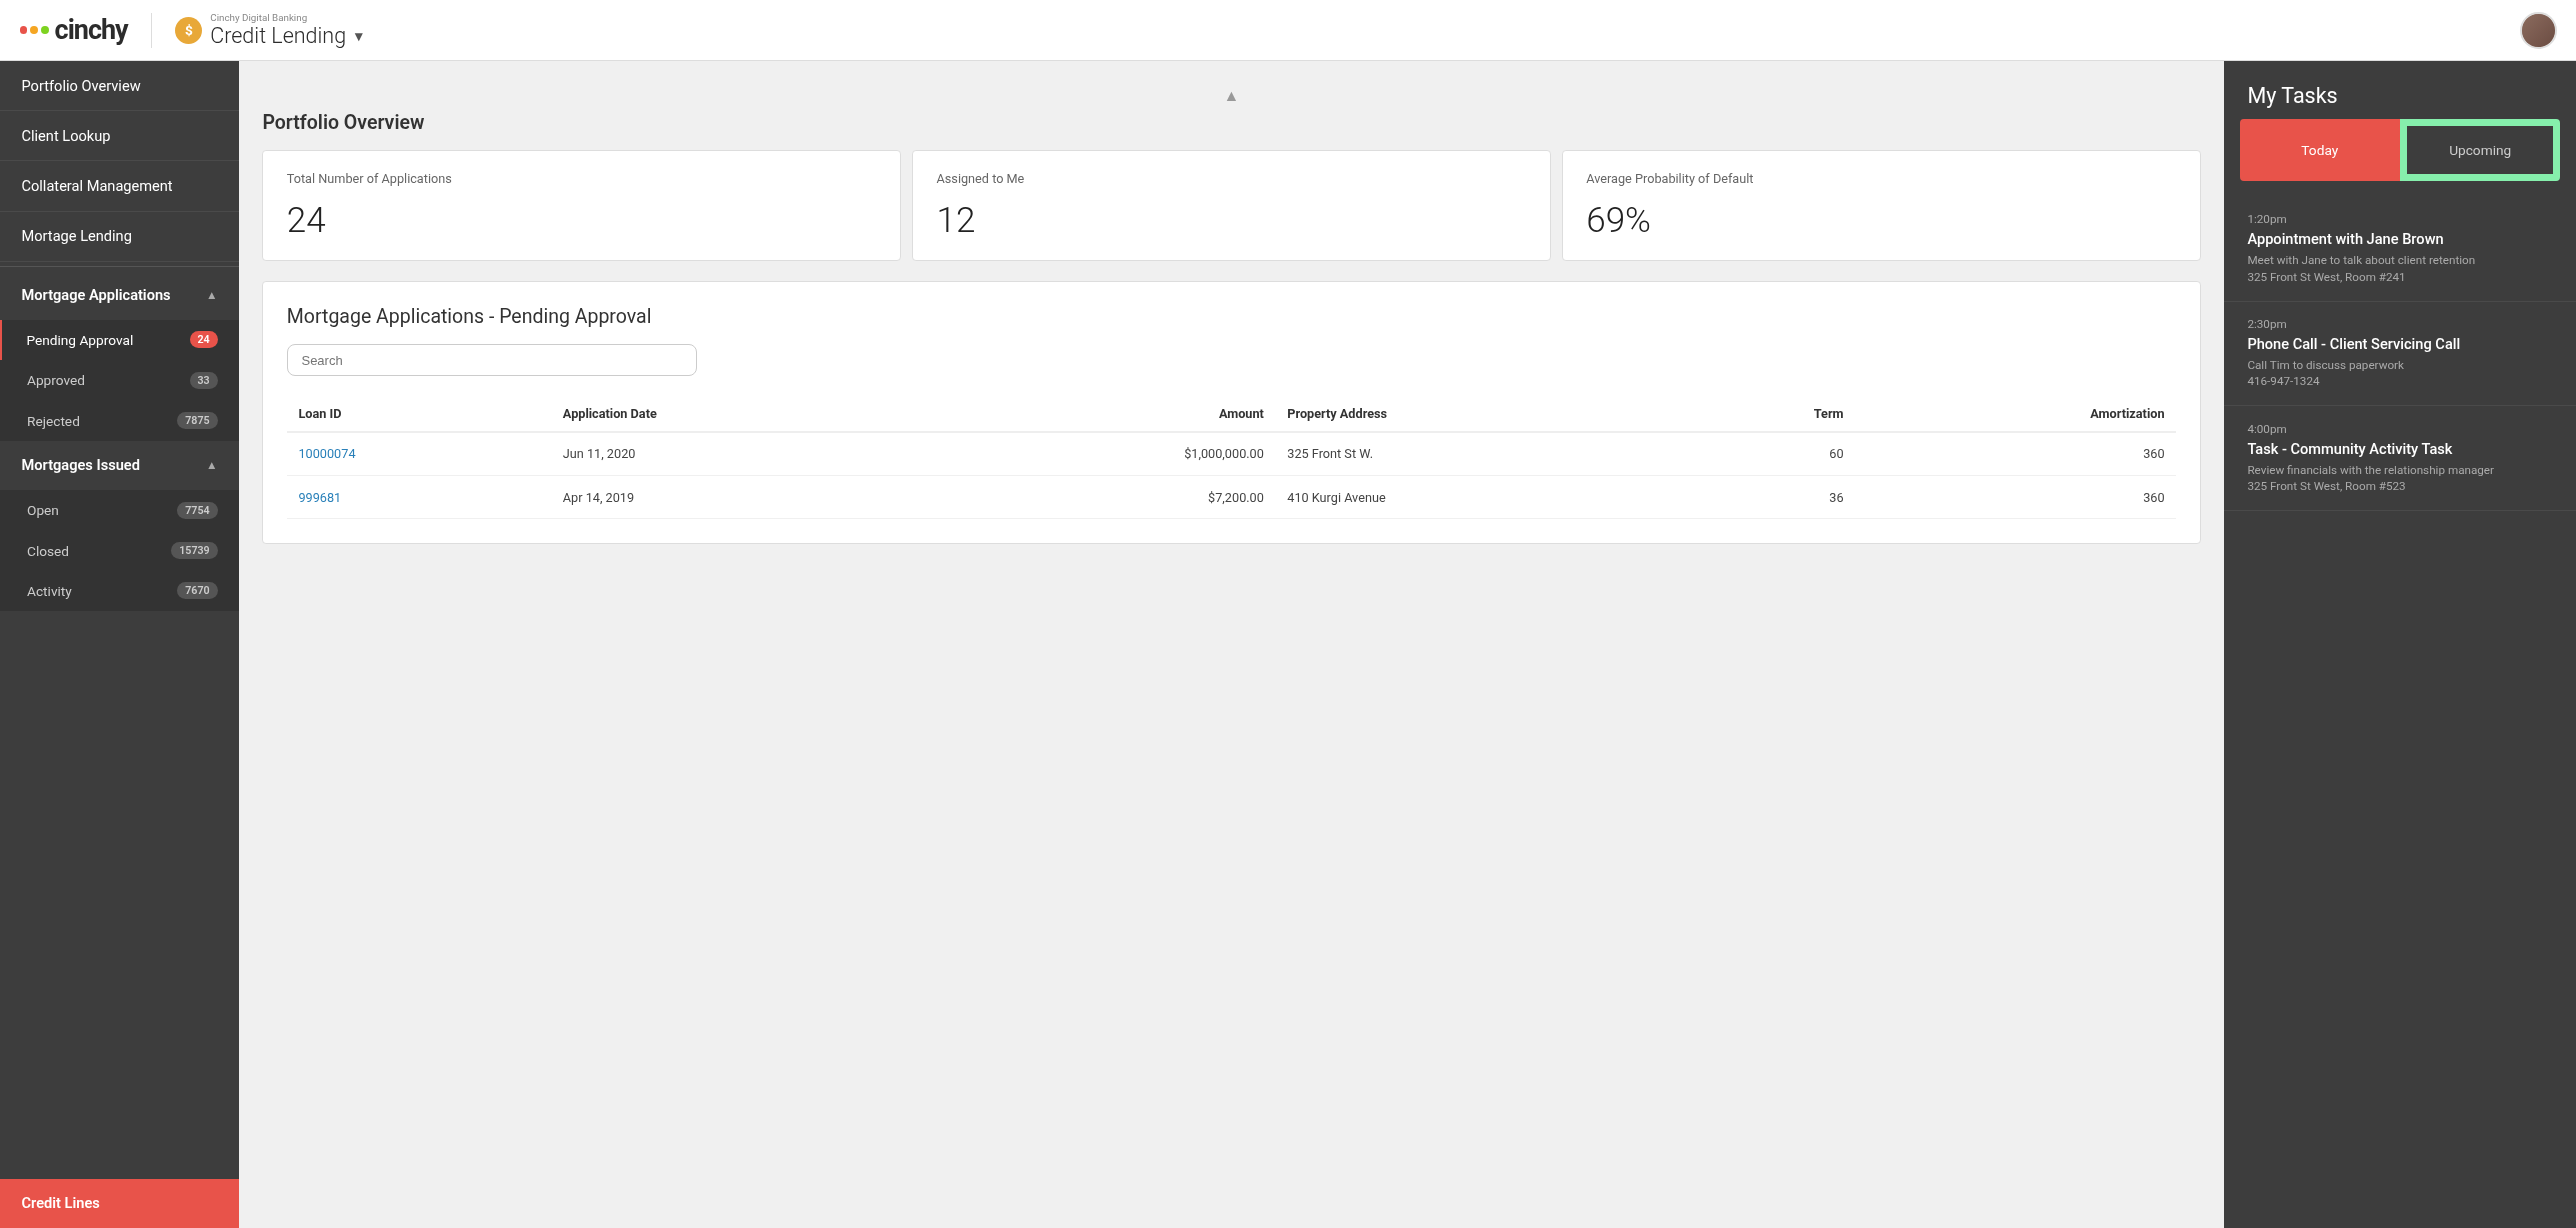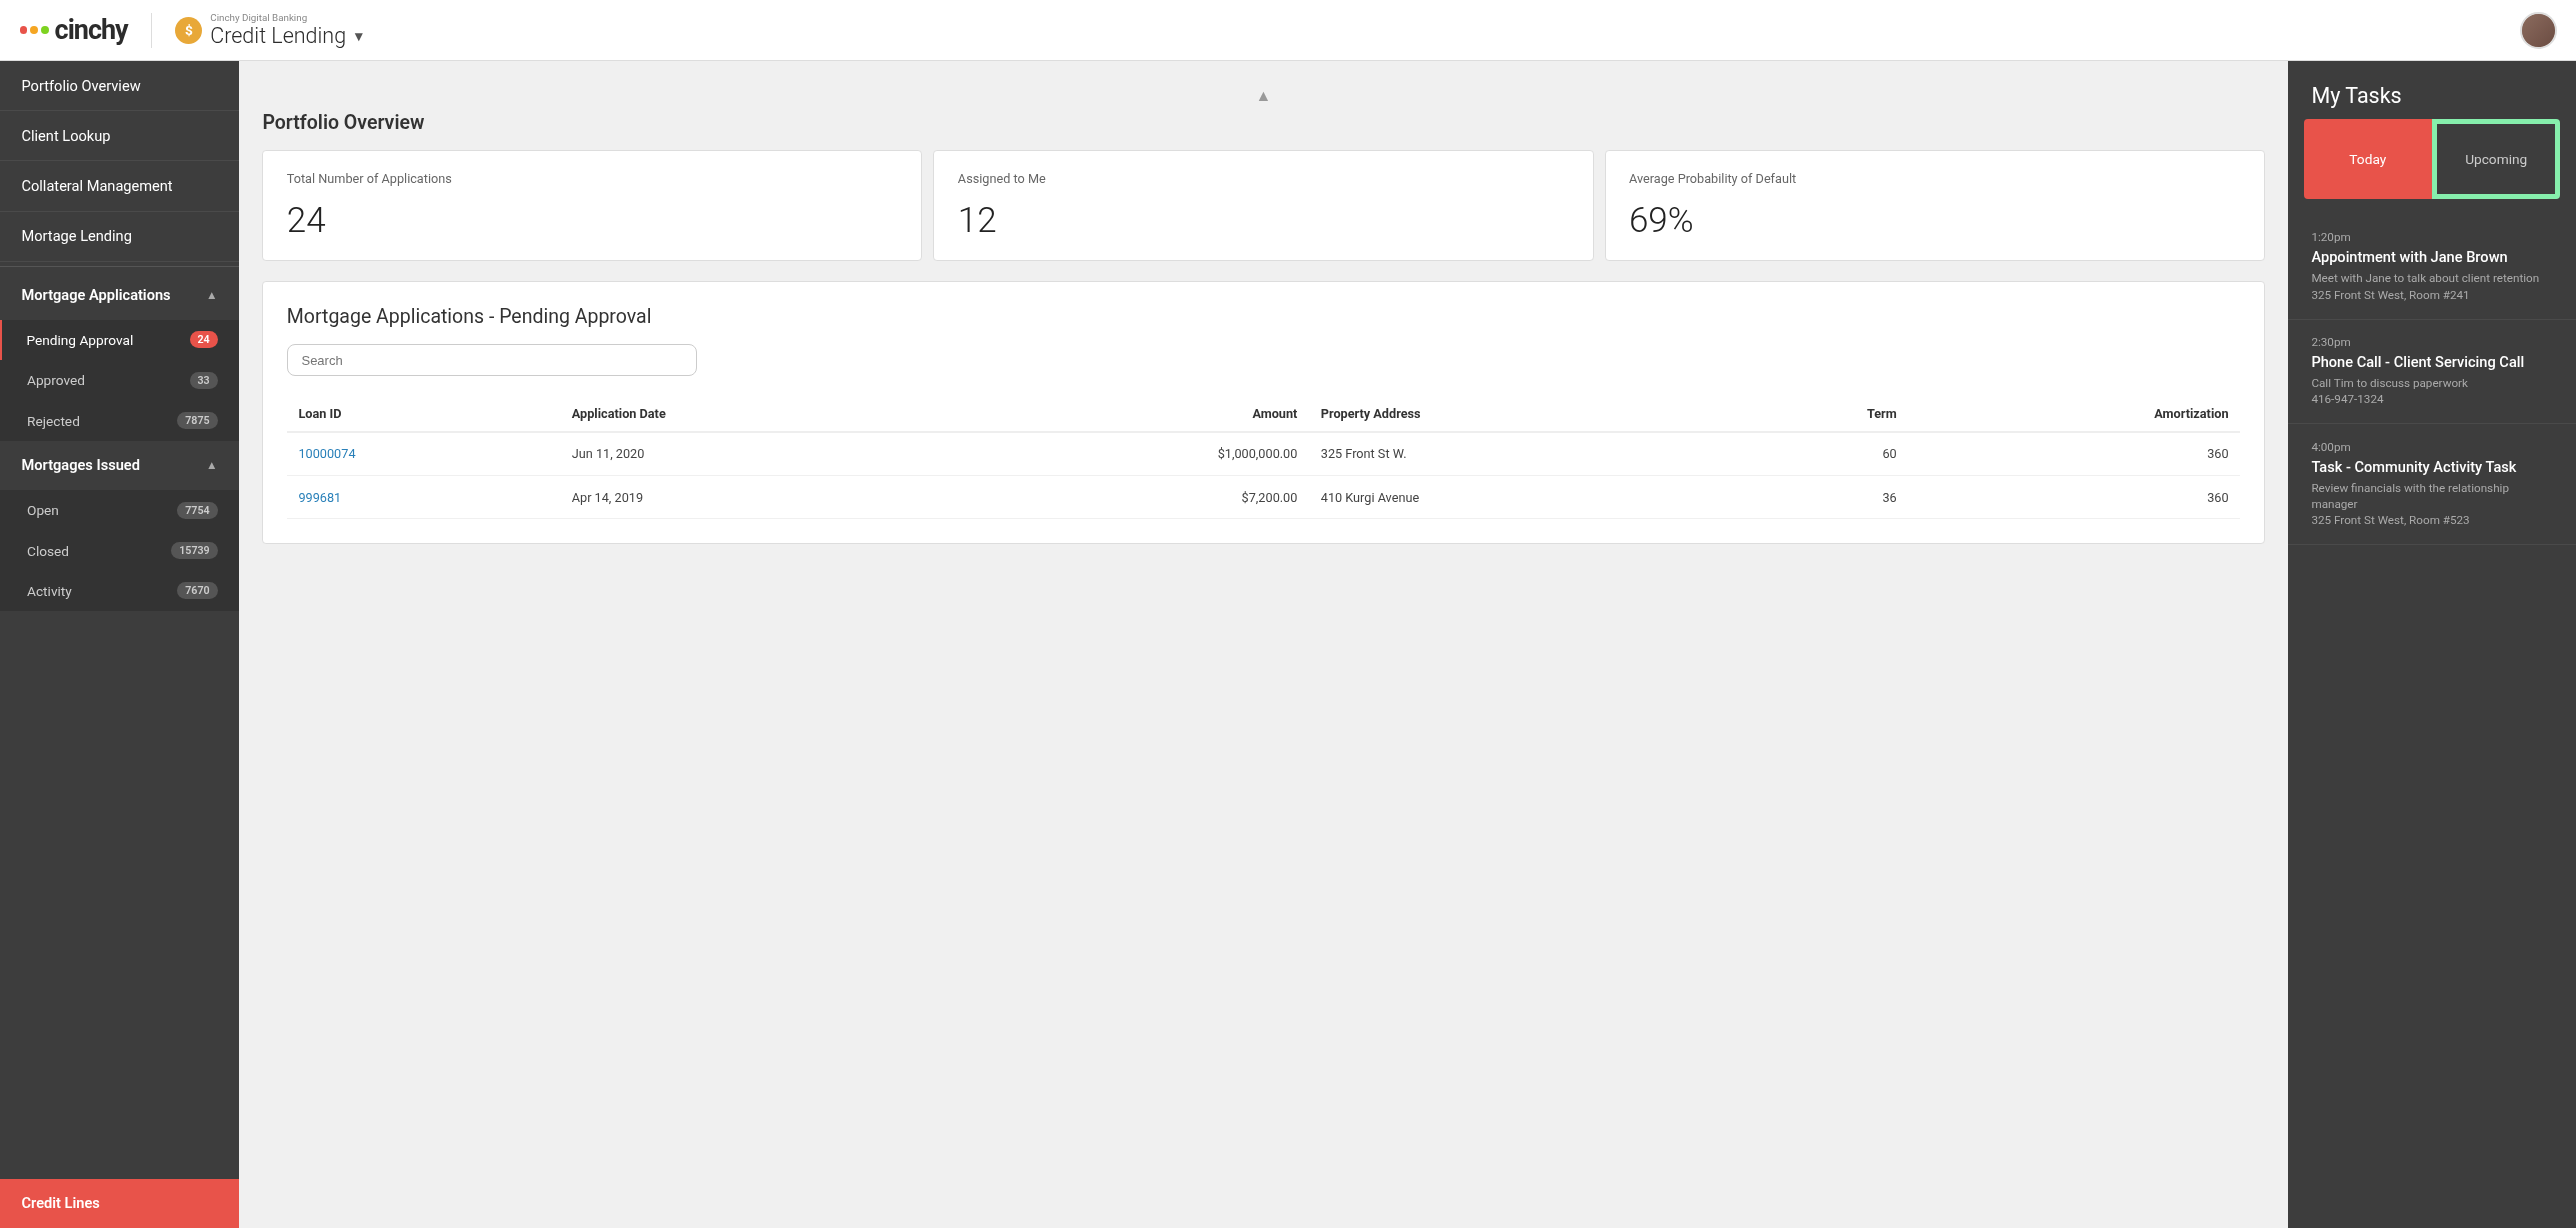"My Tasks" .tasks-panel { width: 288px -> 352px }
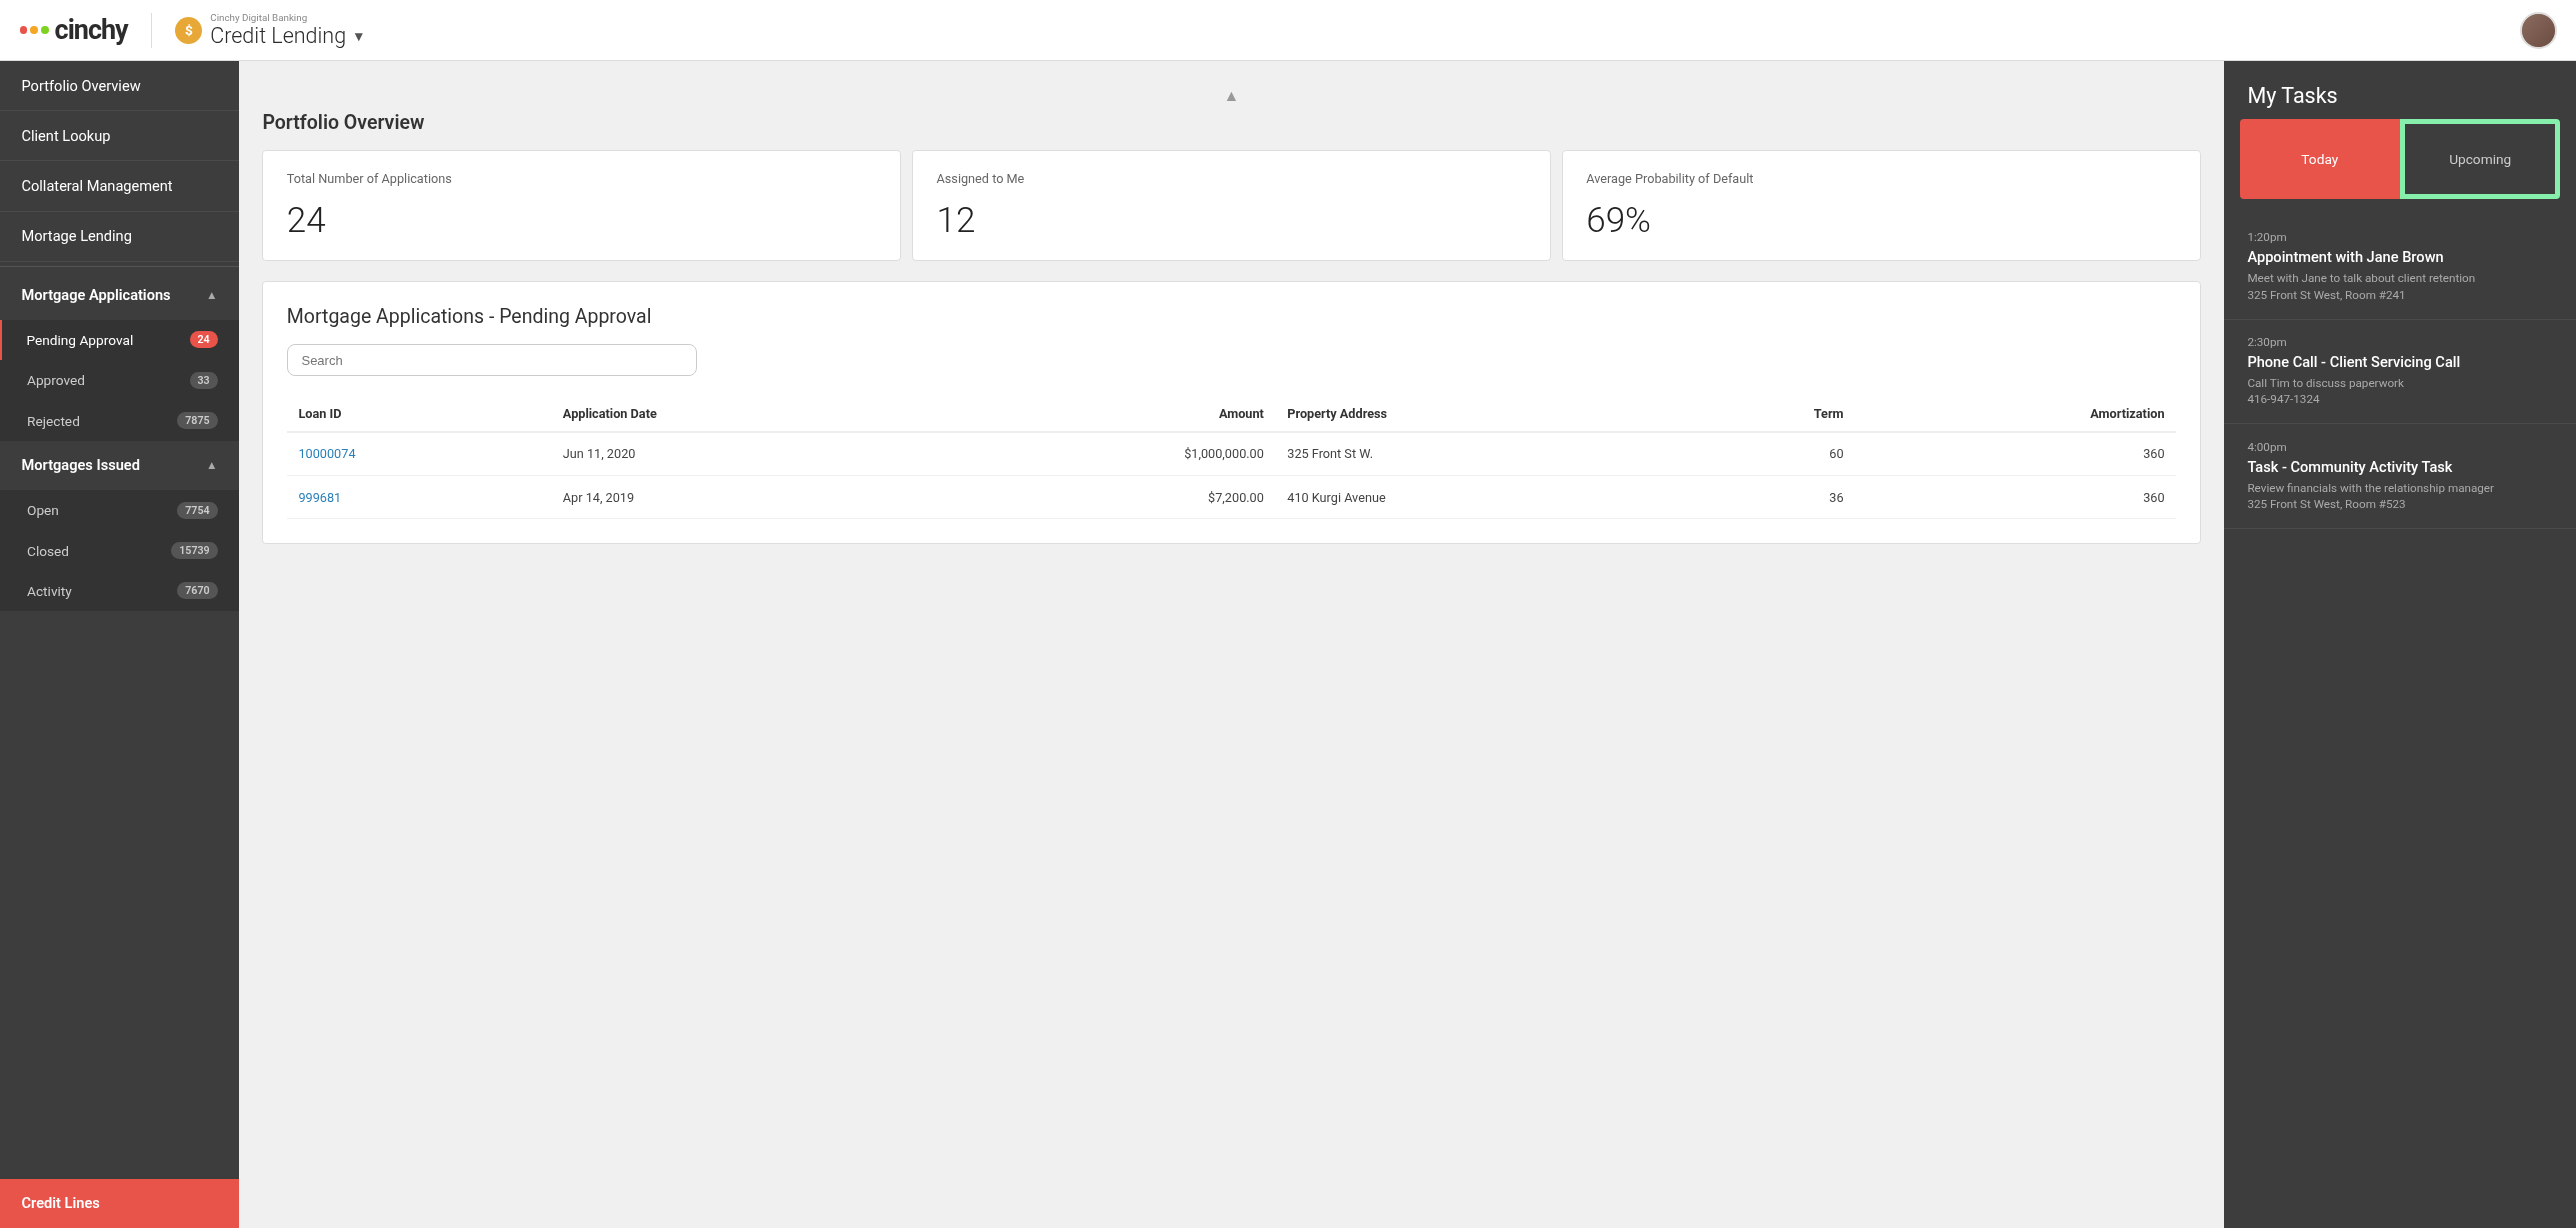"Today" .task-tab { border: 5px solid #86efac -> 7px solid #86efac; padding: 27px -> 16px }
